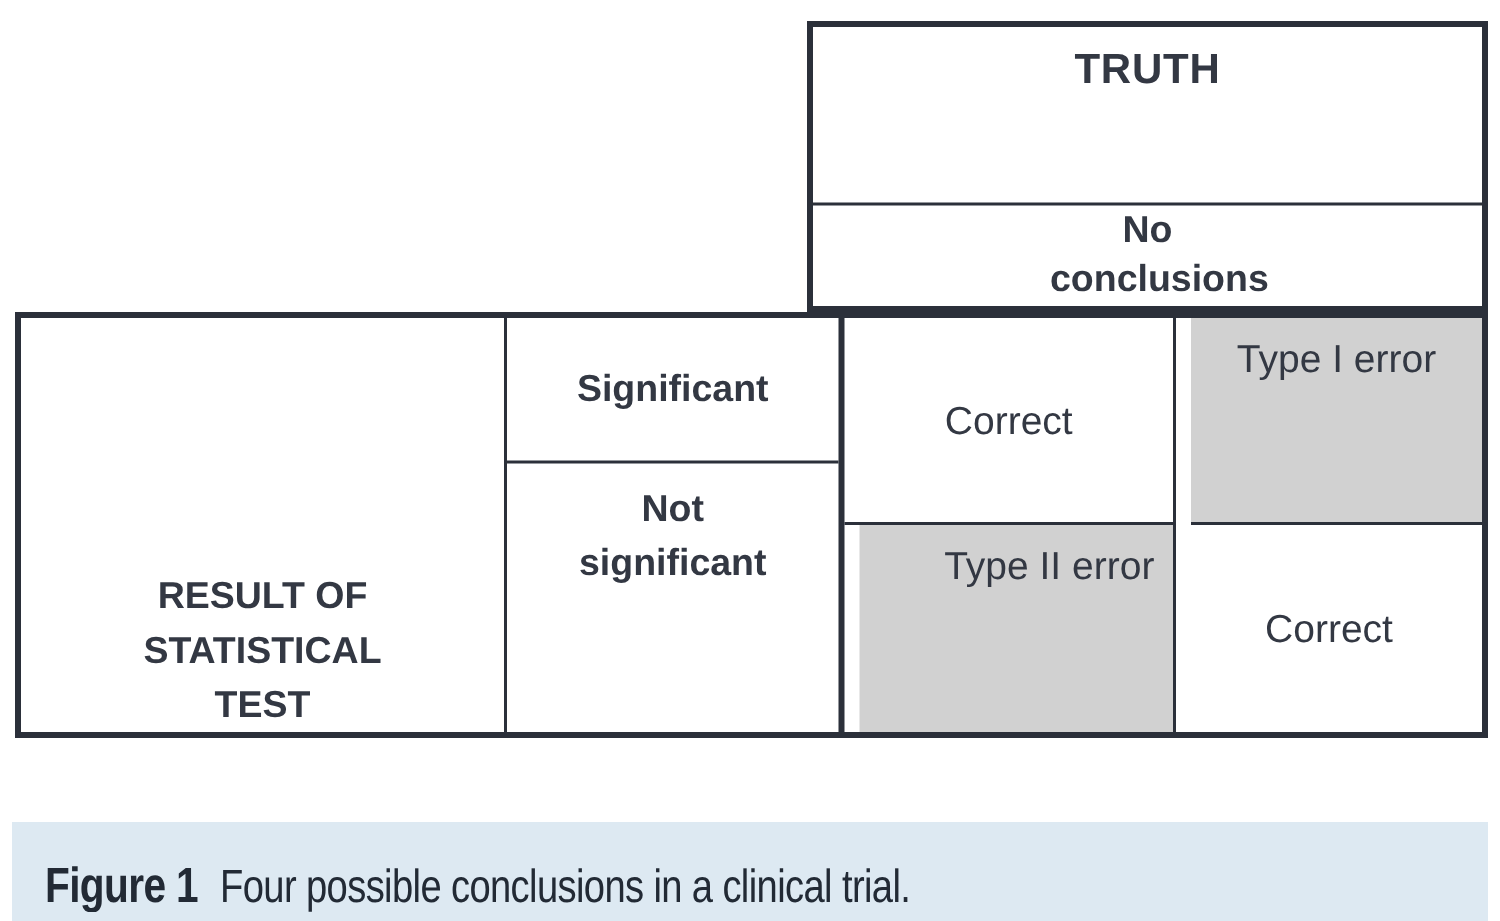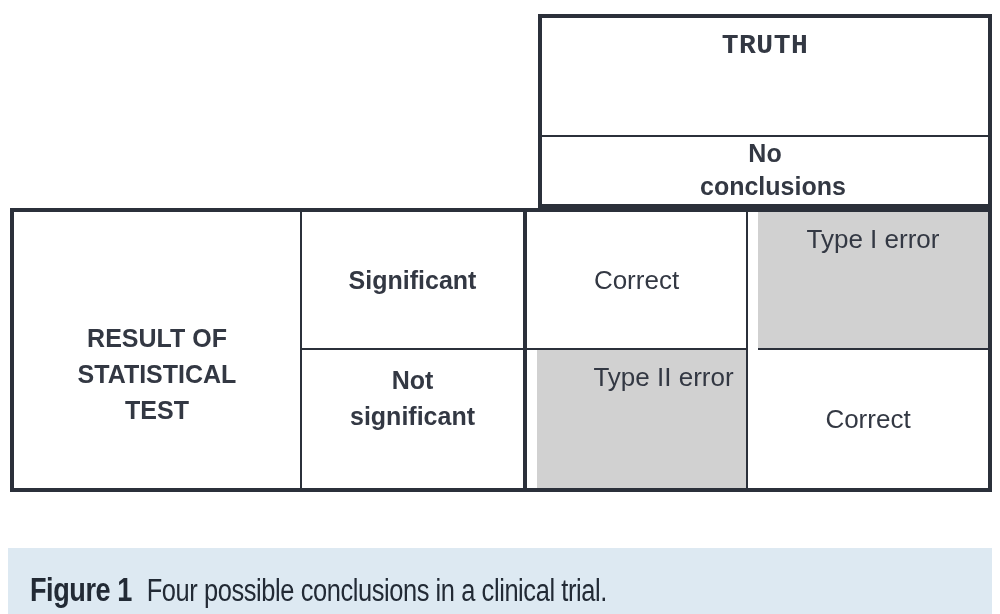"TRUTH" .truth-head { font-family: Liberation Mono, monospace -> none }
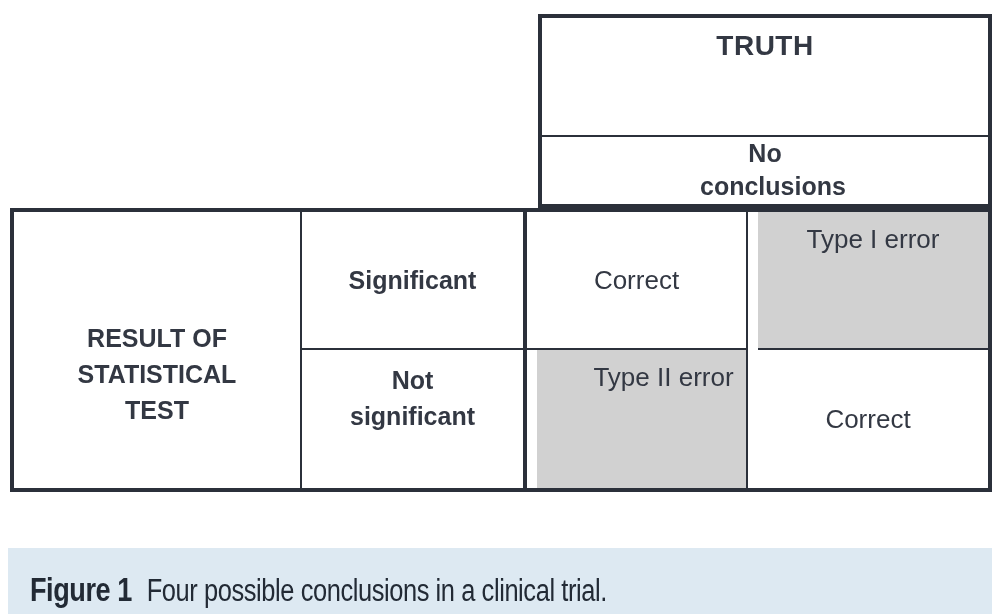"Significant" .sig { height: 138px -> 97px }
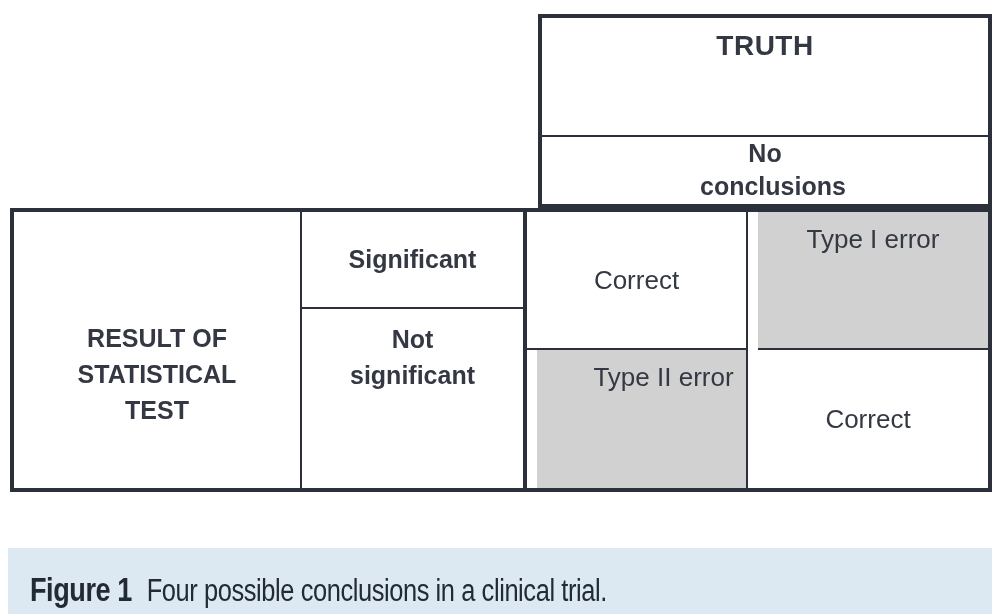"RESULT OF STATISTICAL TEST" .rowhead { align-items: center -> flex-end; width: 288px -> 324px }
